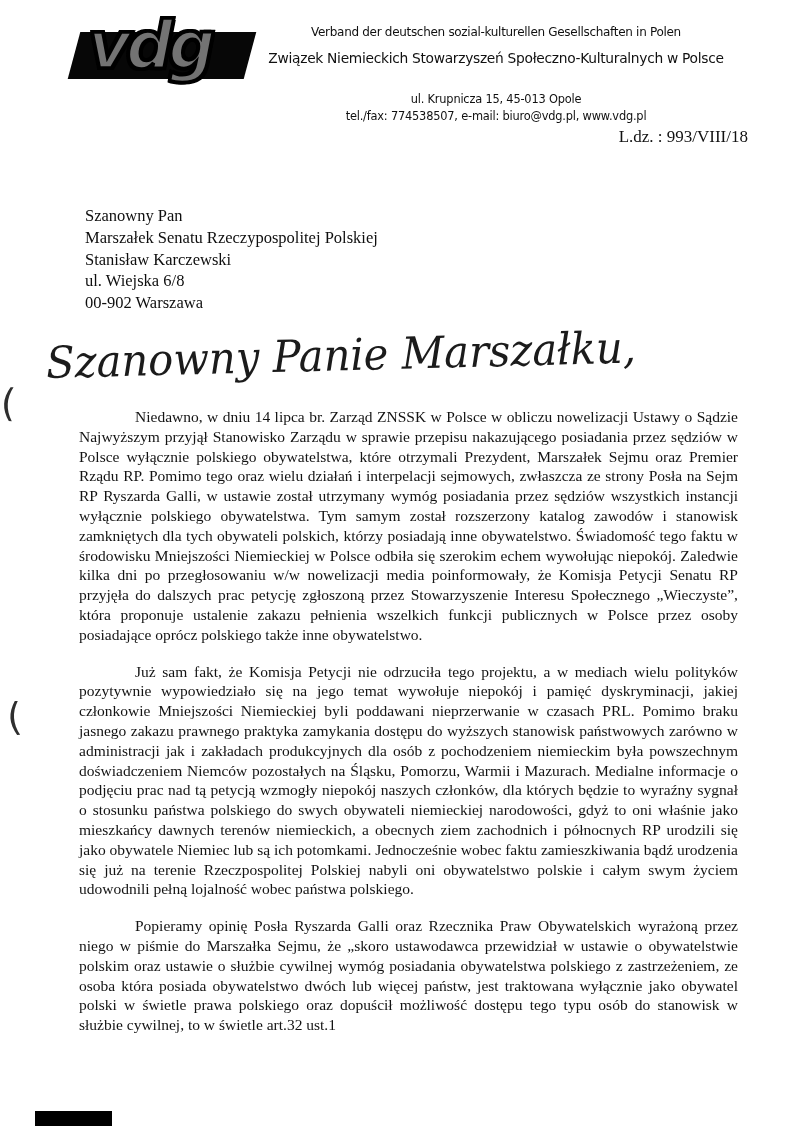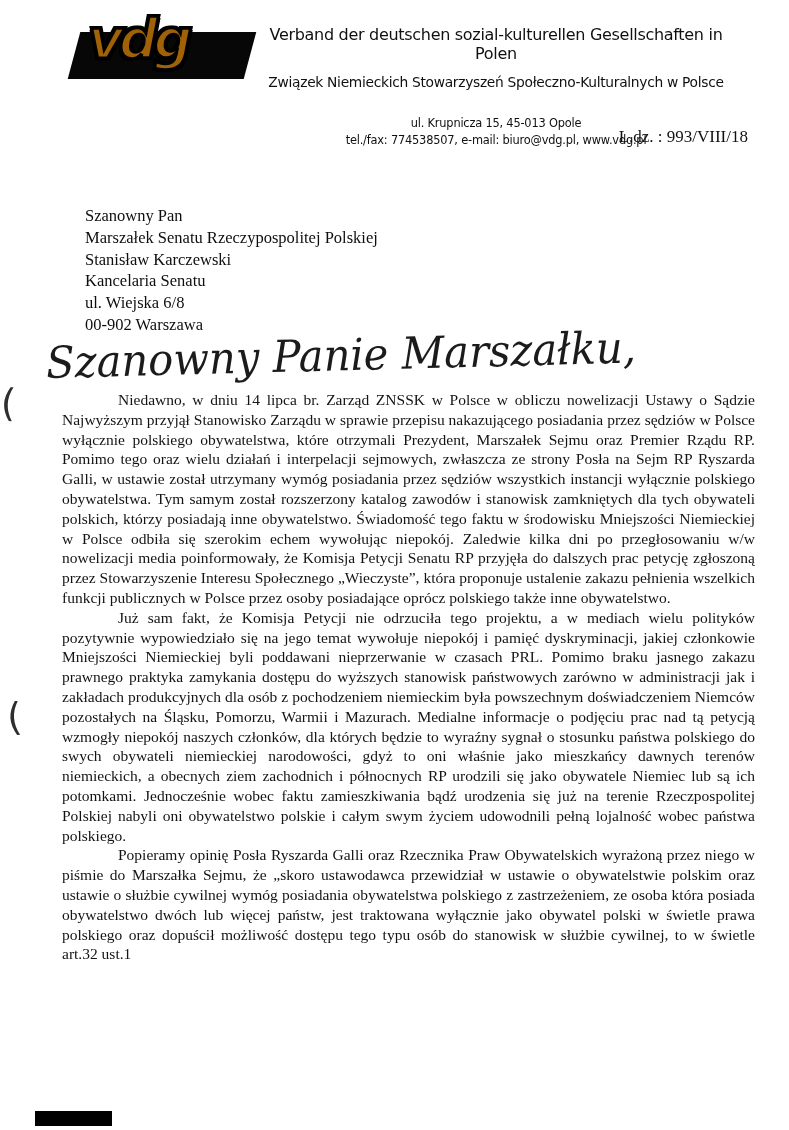"vdg" .logo-text { color: #a16207 -> #737373; font-size: 55px -> 66px }
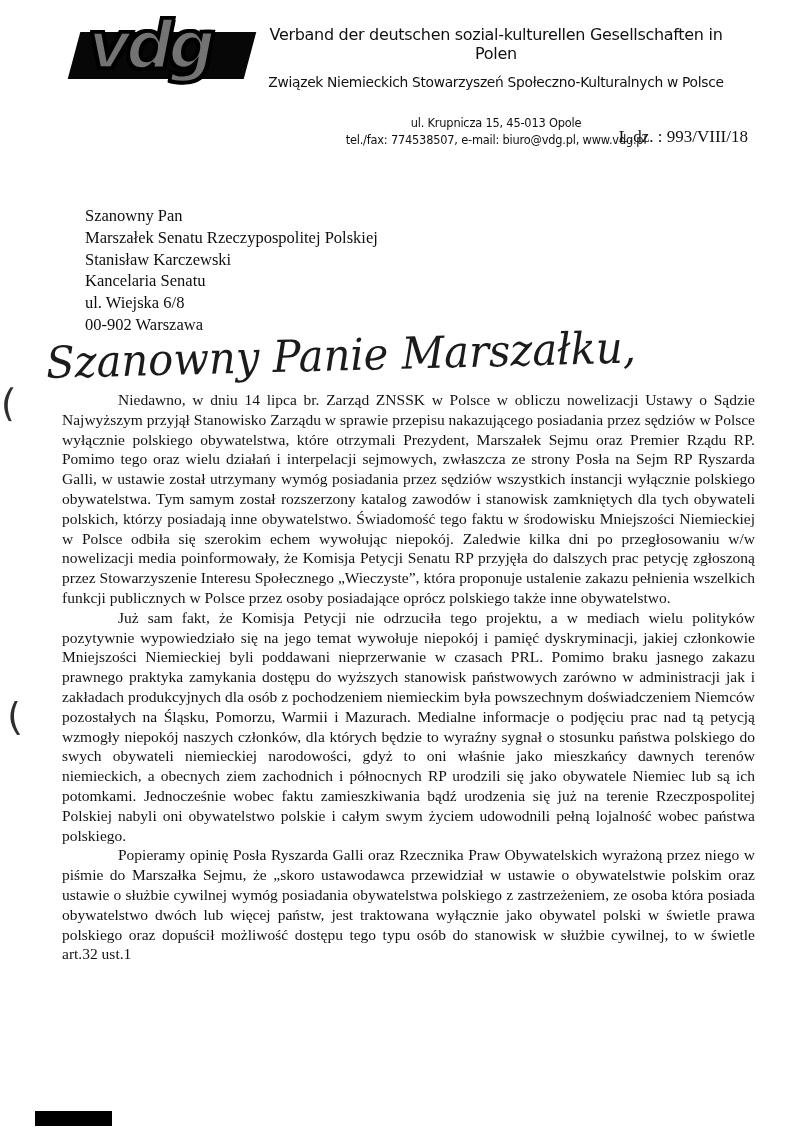"Verband der deutschen sozial-kulturellen" .org-de { font-size: 16px -> 12px }
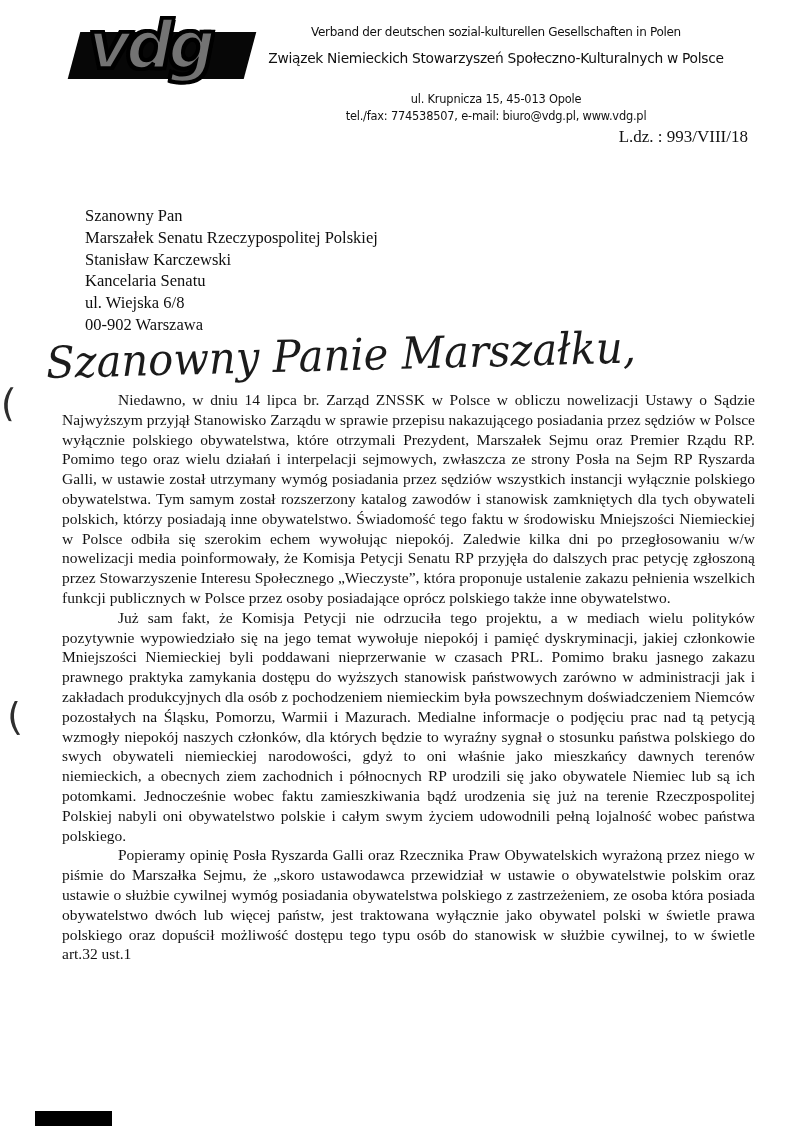"Kancelaria Senatu" span { html: <span>Kancelaria Senatu</span> -> none }
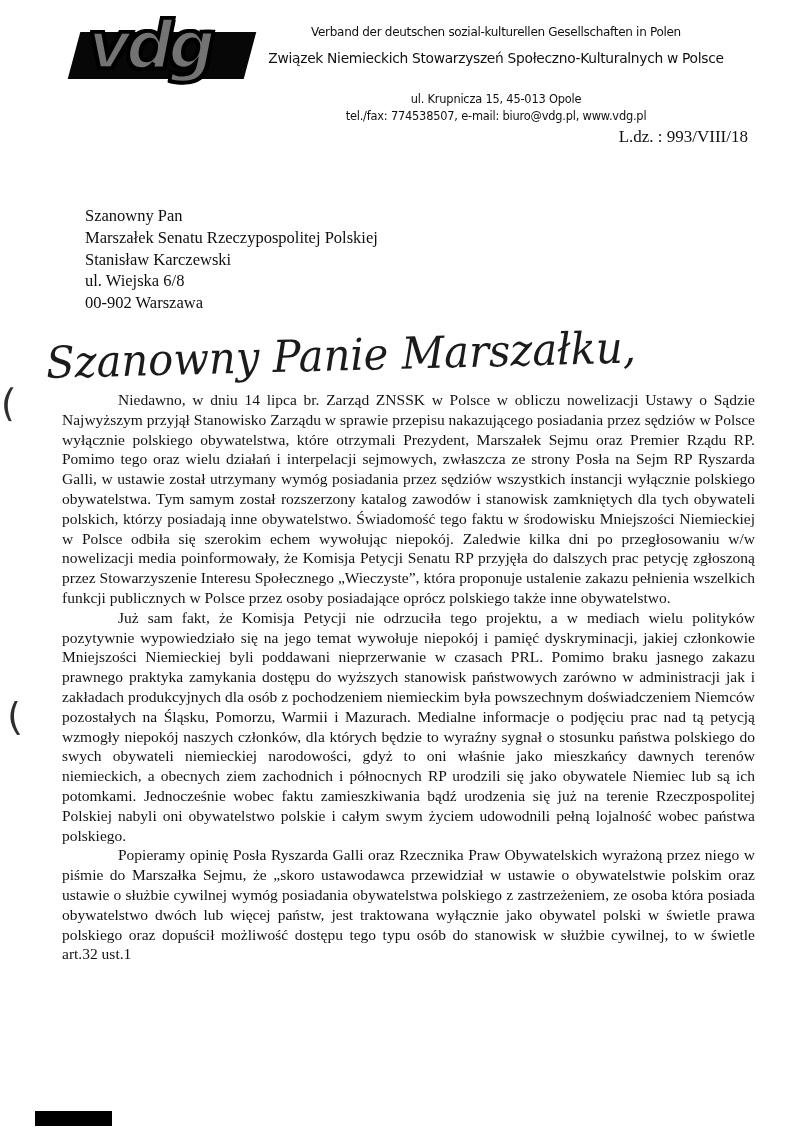"Niedawno, w dniu 14 lipca" .body-text p { margin: 0 -> 17px }
